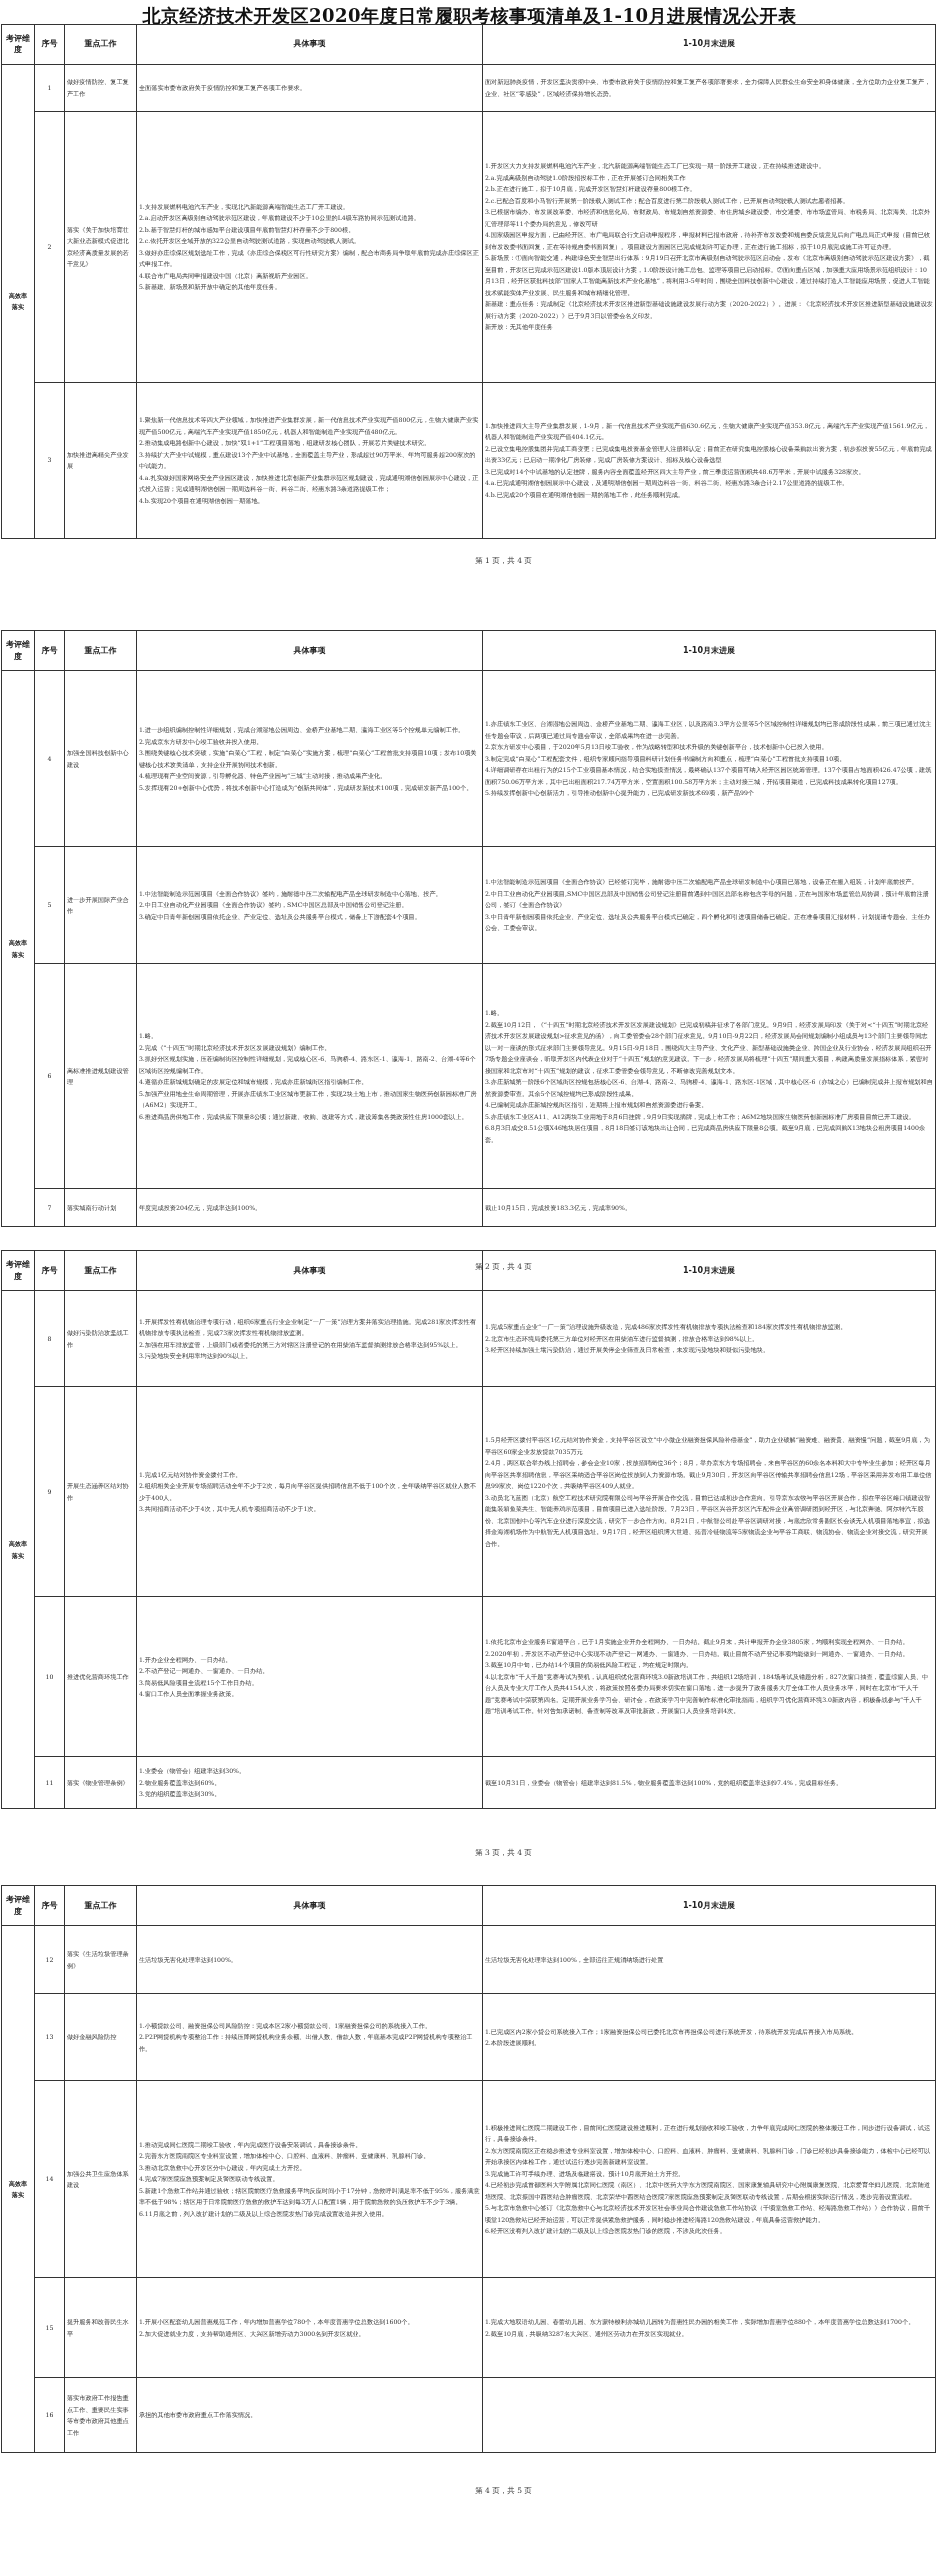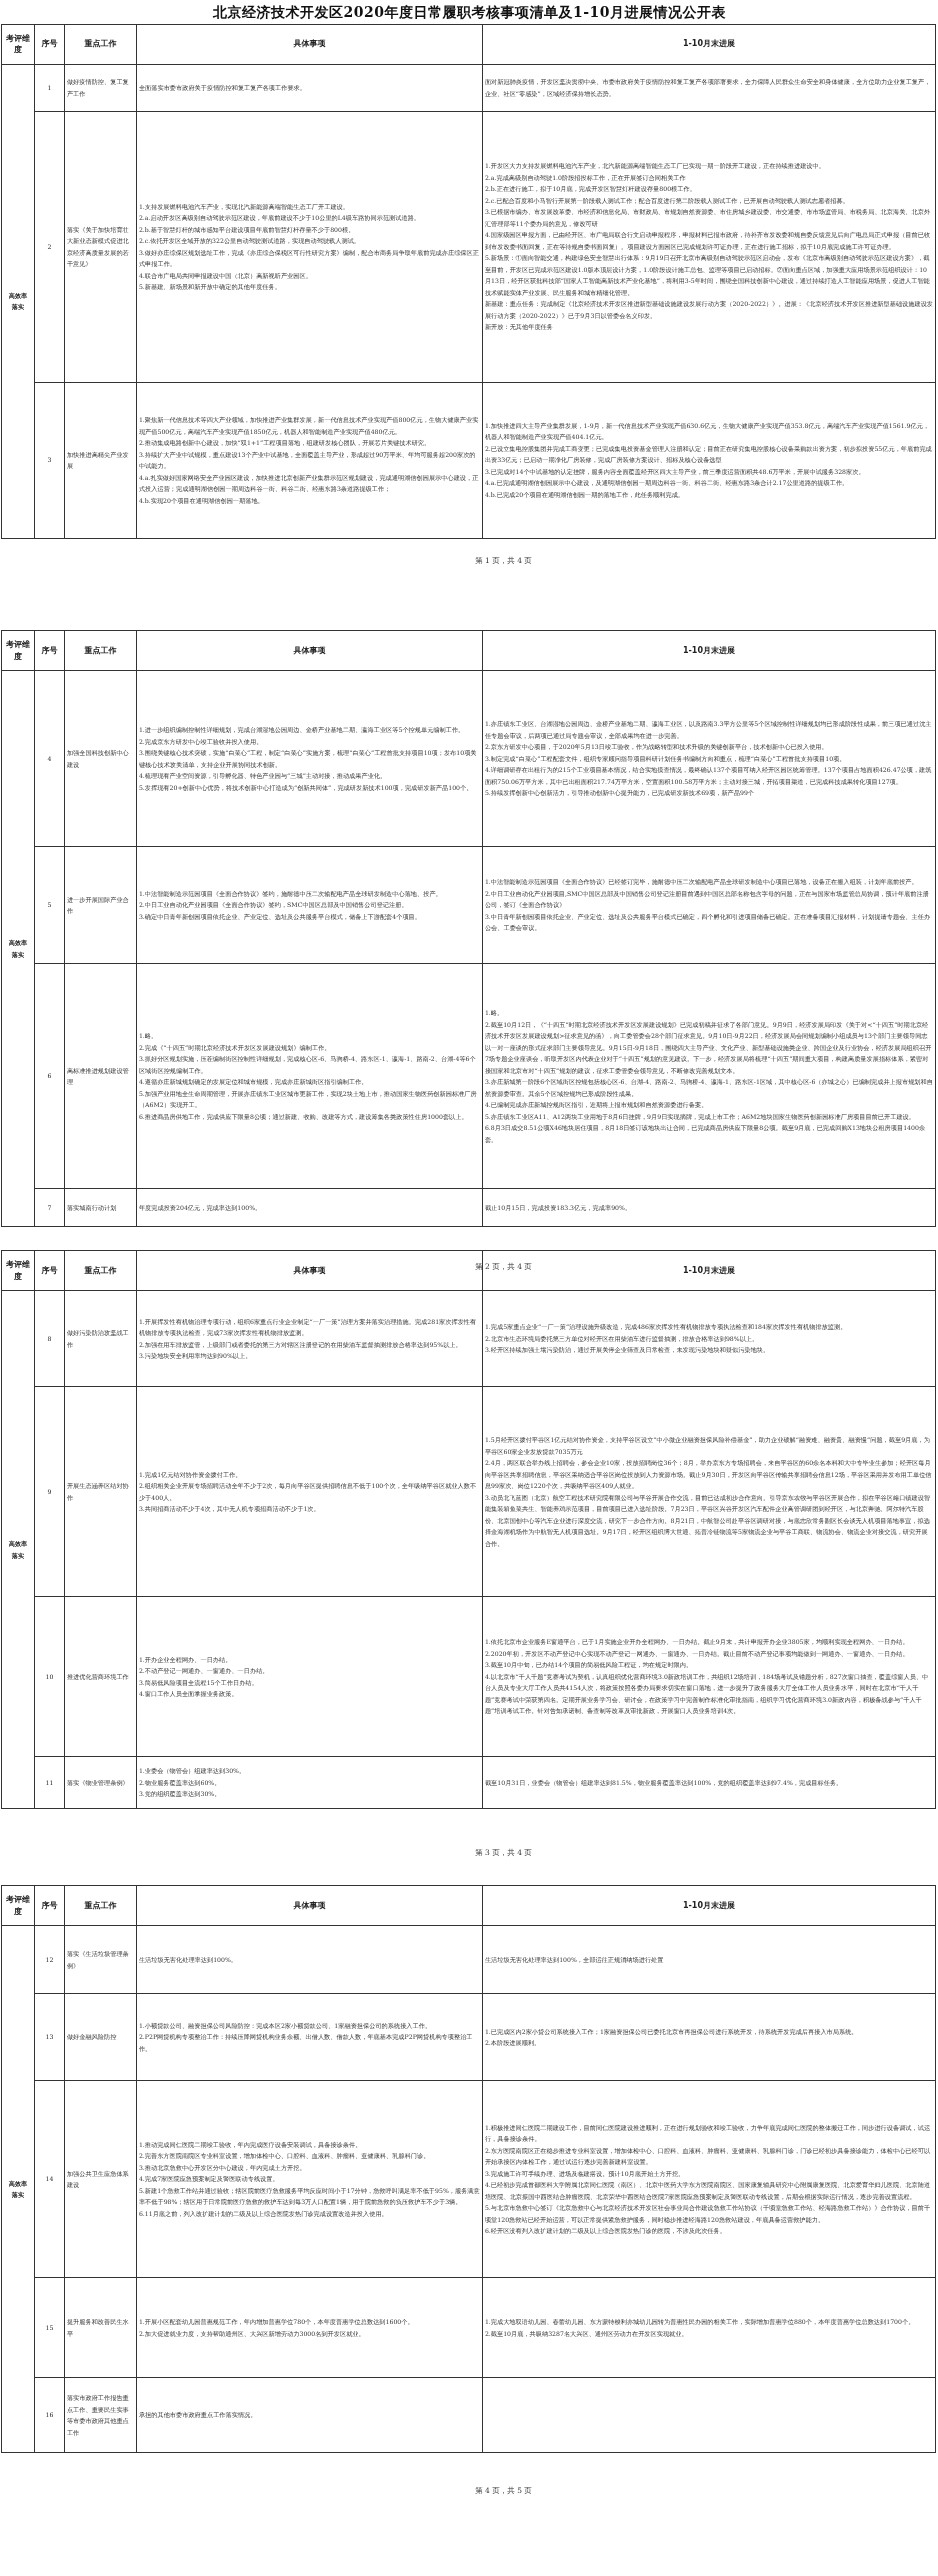"北京经济技术开发区2020年度日常履职考核事项清单及1-10月进展情况公开表" .title { font-size: 14px -> 18px }
